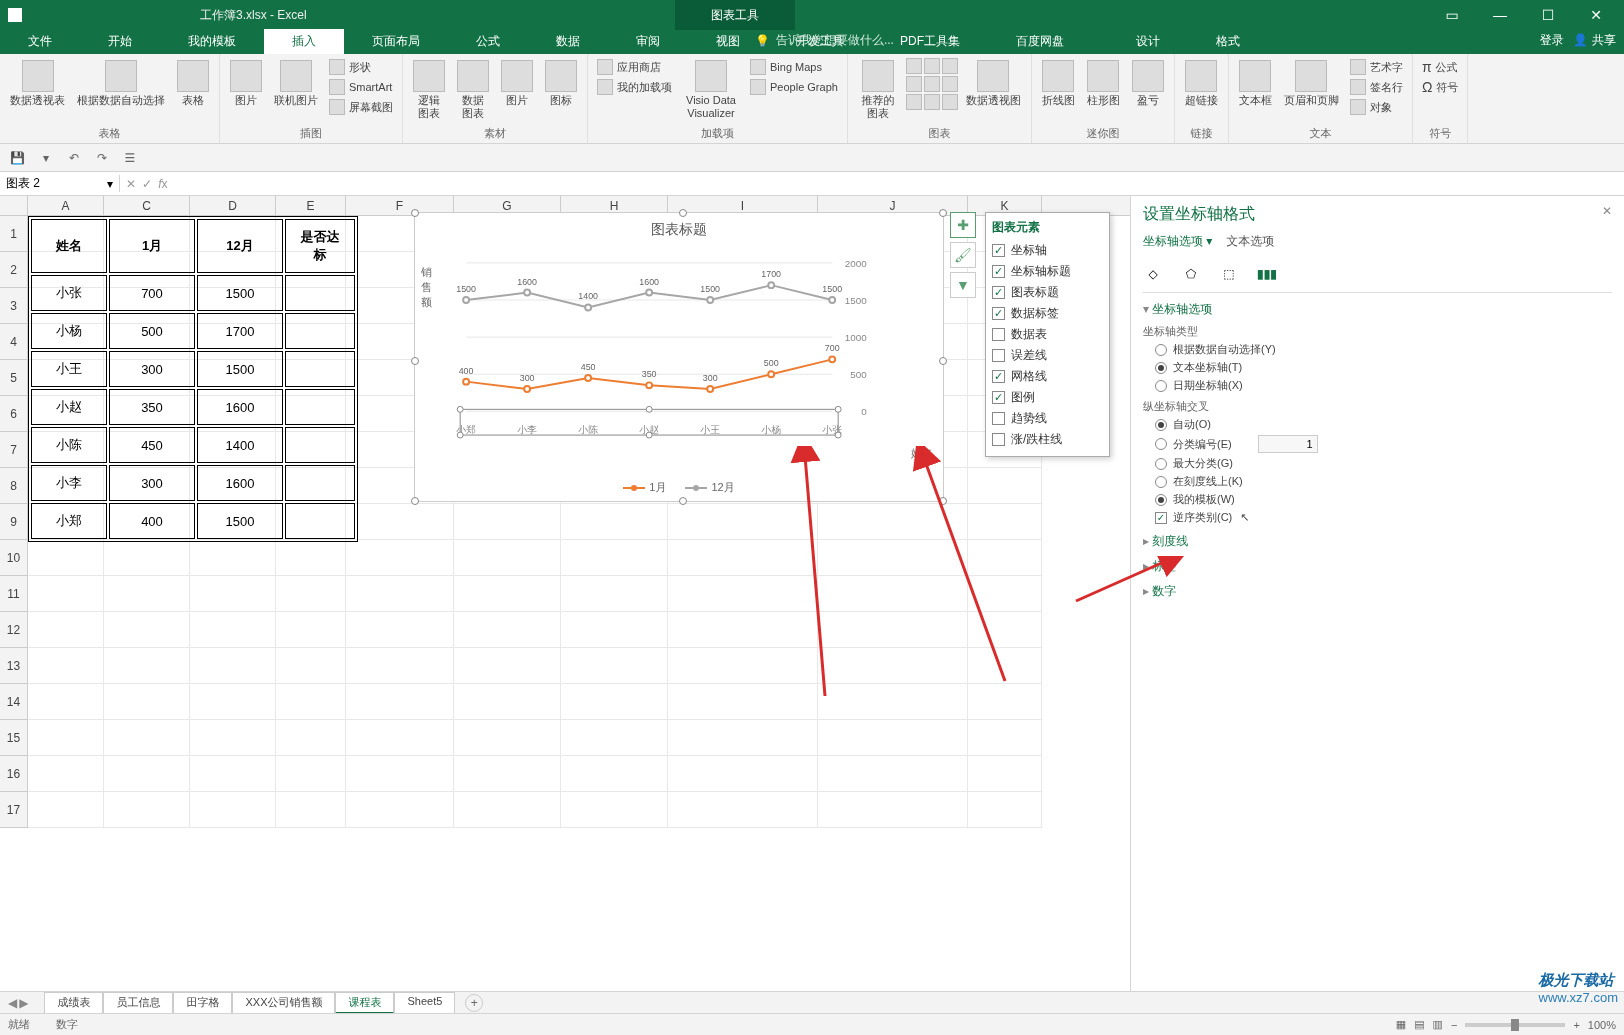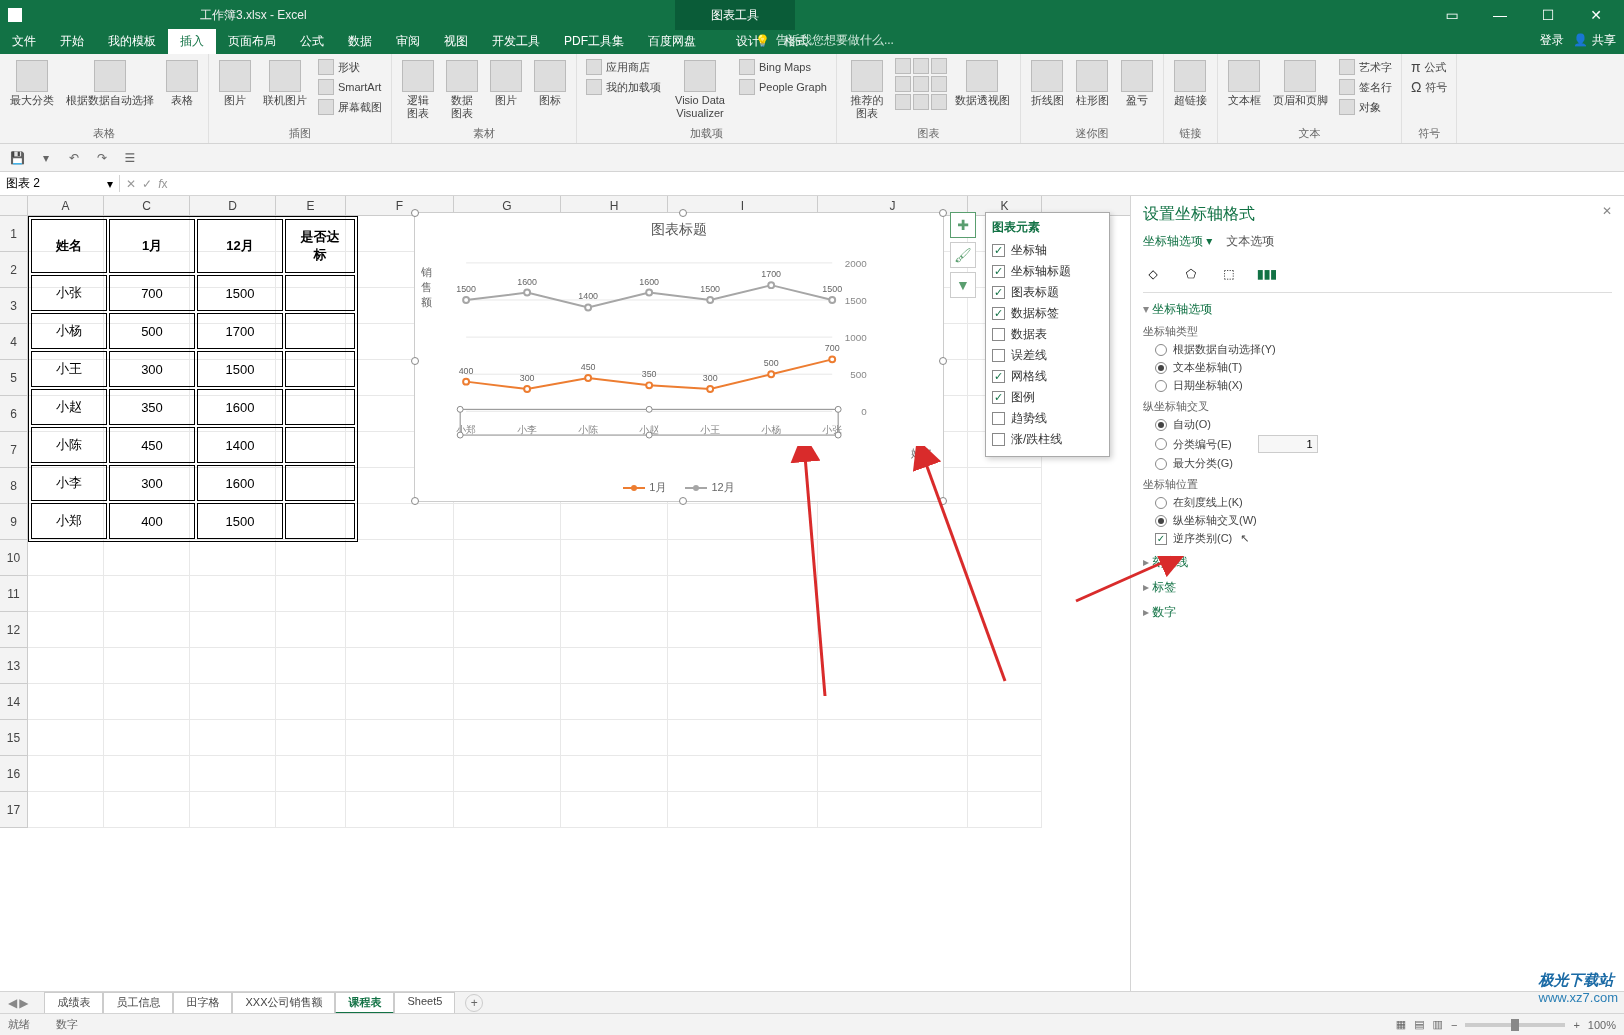"文件" .menu-tab { padding: 4px 12px -> 4px 28px }
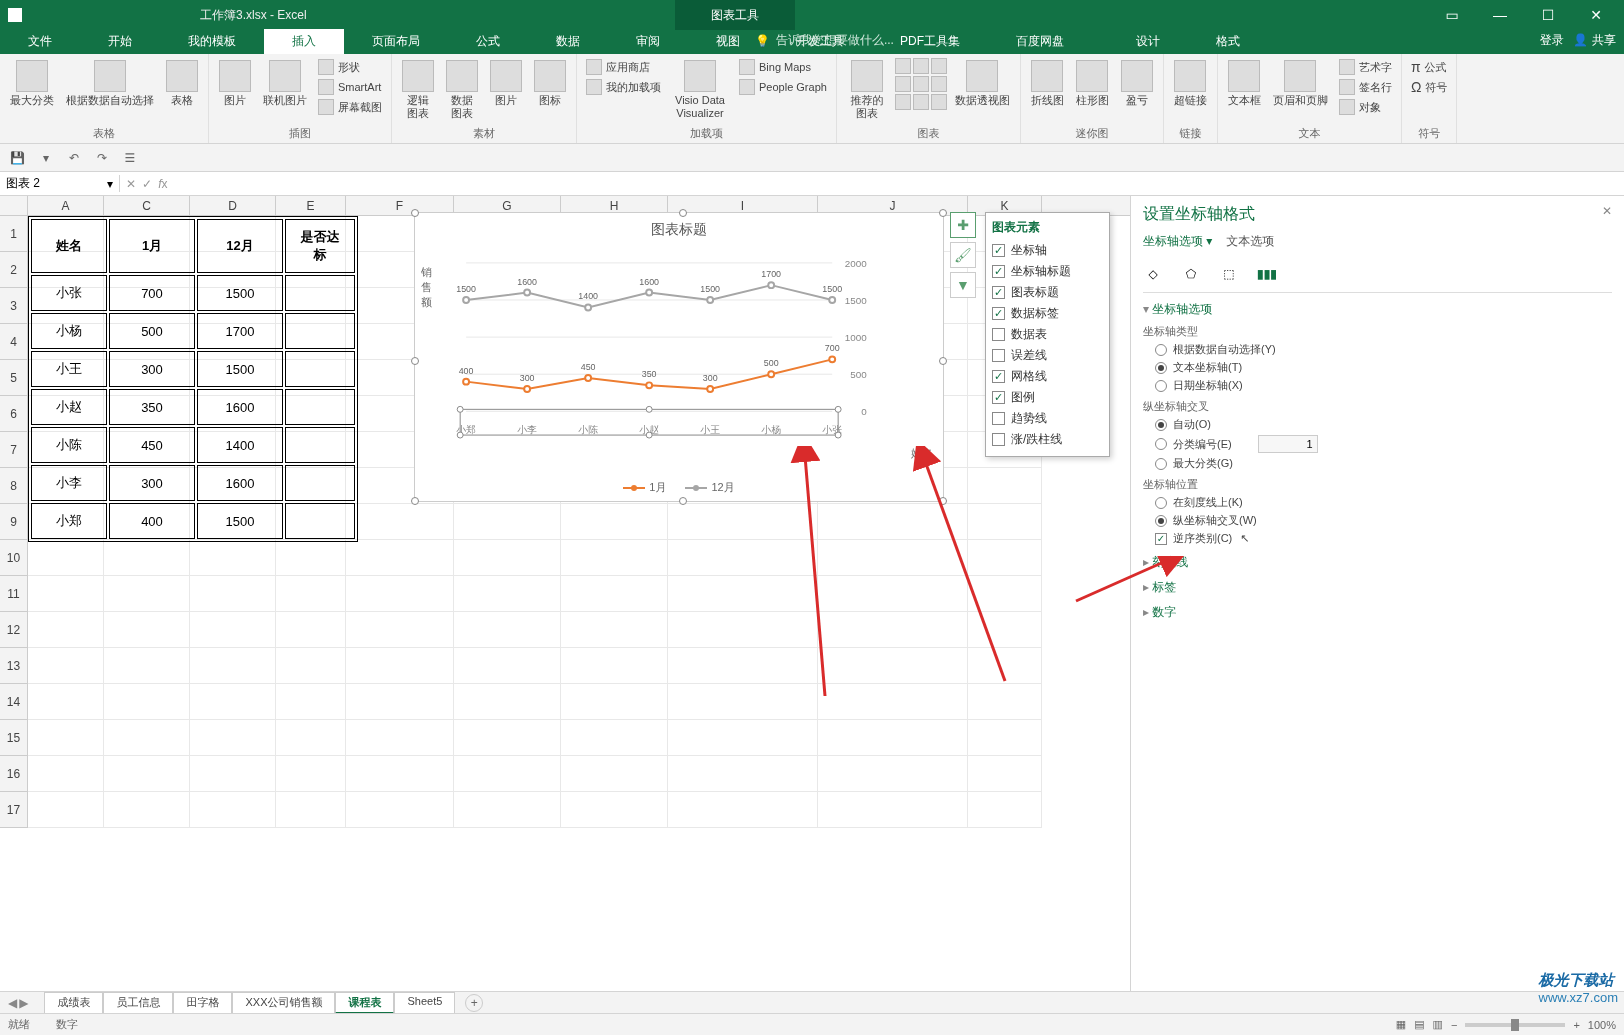"最大分类" div.ribbon-btn-label { text: 最大分类 -> 数据透视表 }
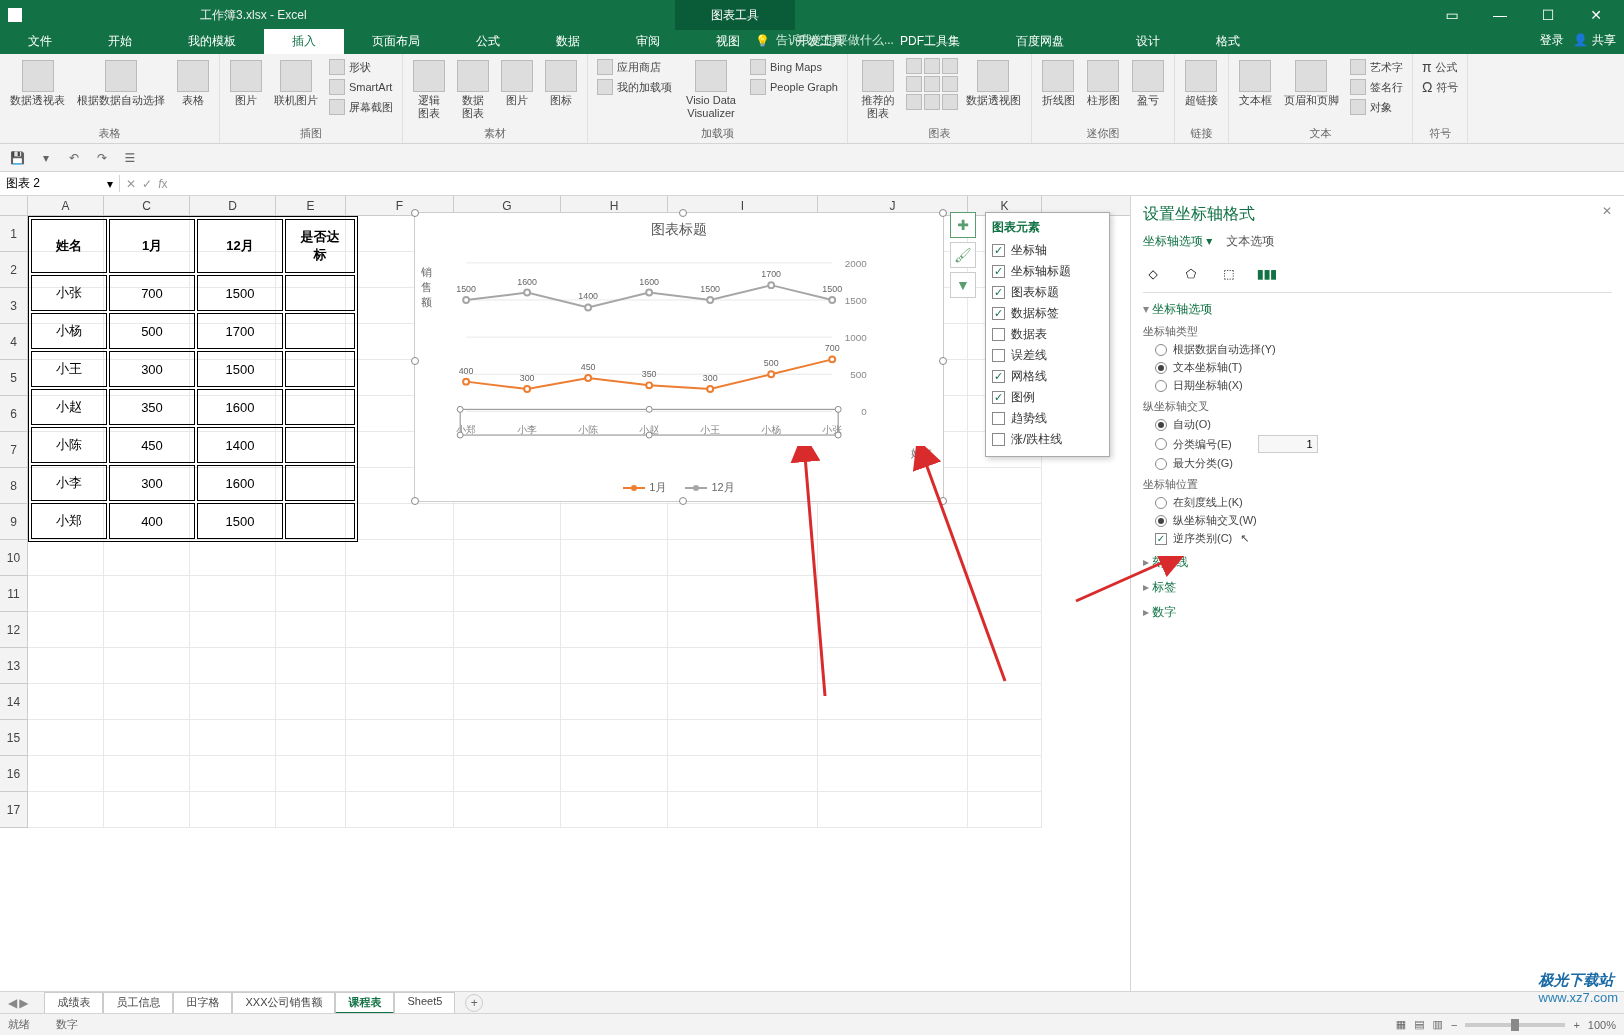"坐标轴位置" div.format-label { html: <div>坐标轴位置</div> -> none }
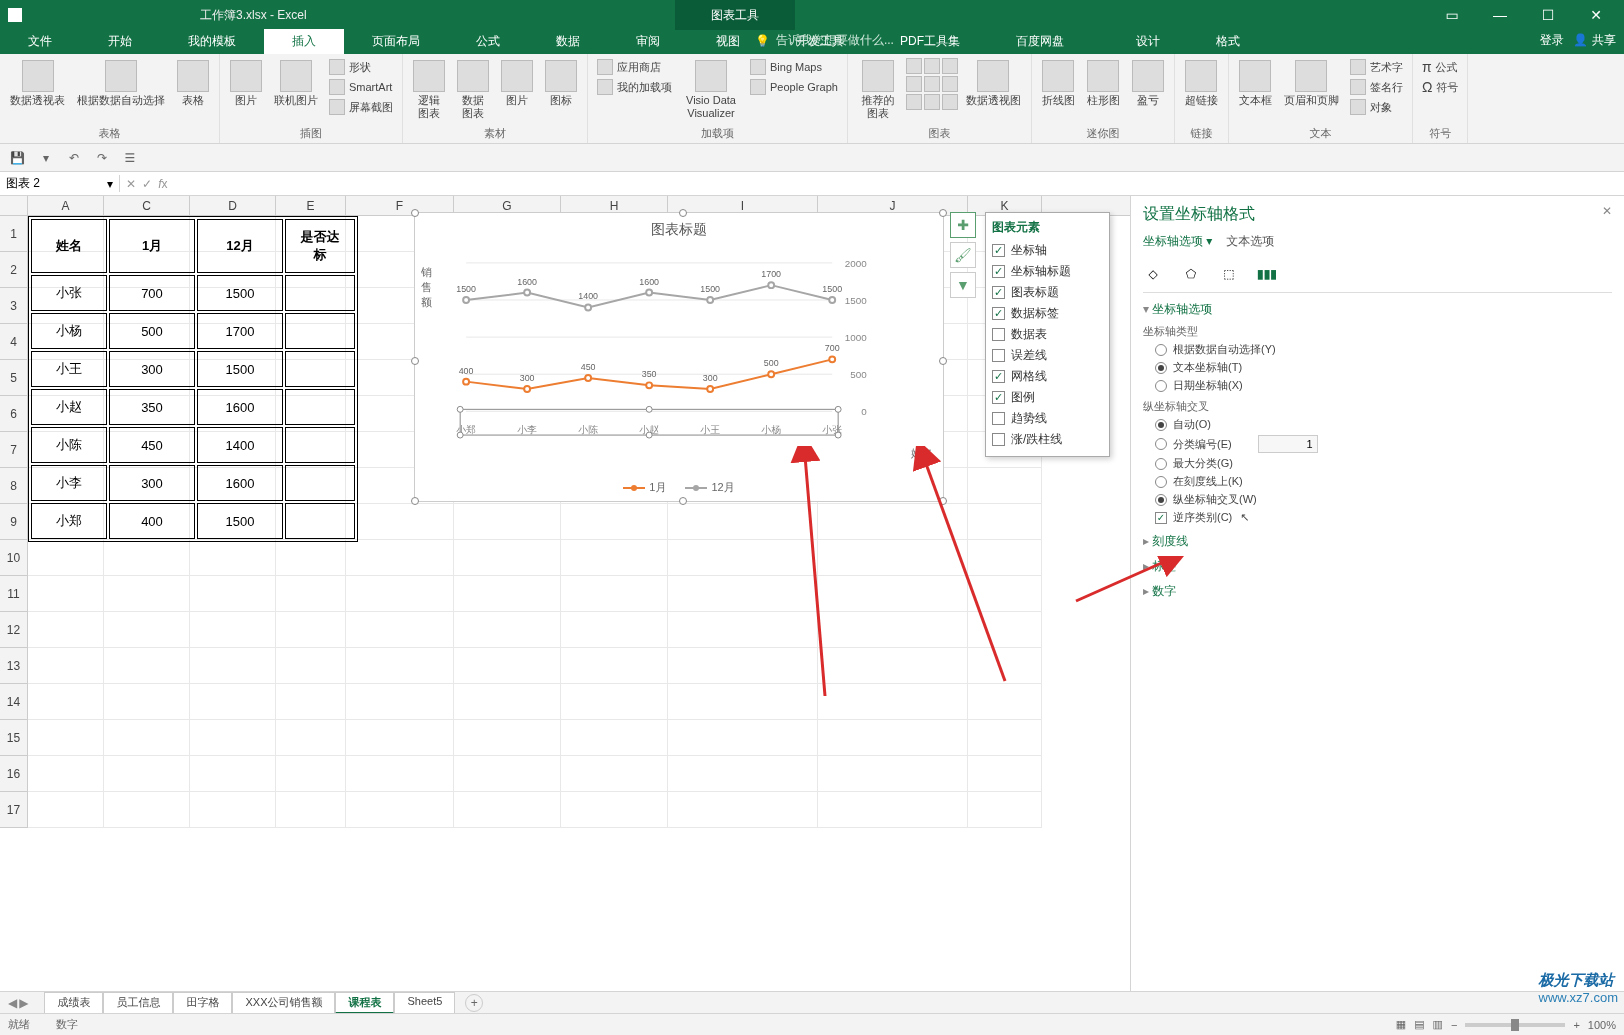"纵坐标轴交叉(W)" span { text: 纵坐标轴交叉 -> 我的模板 }
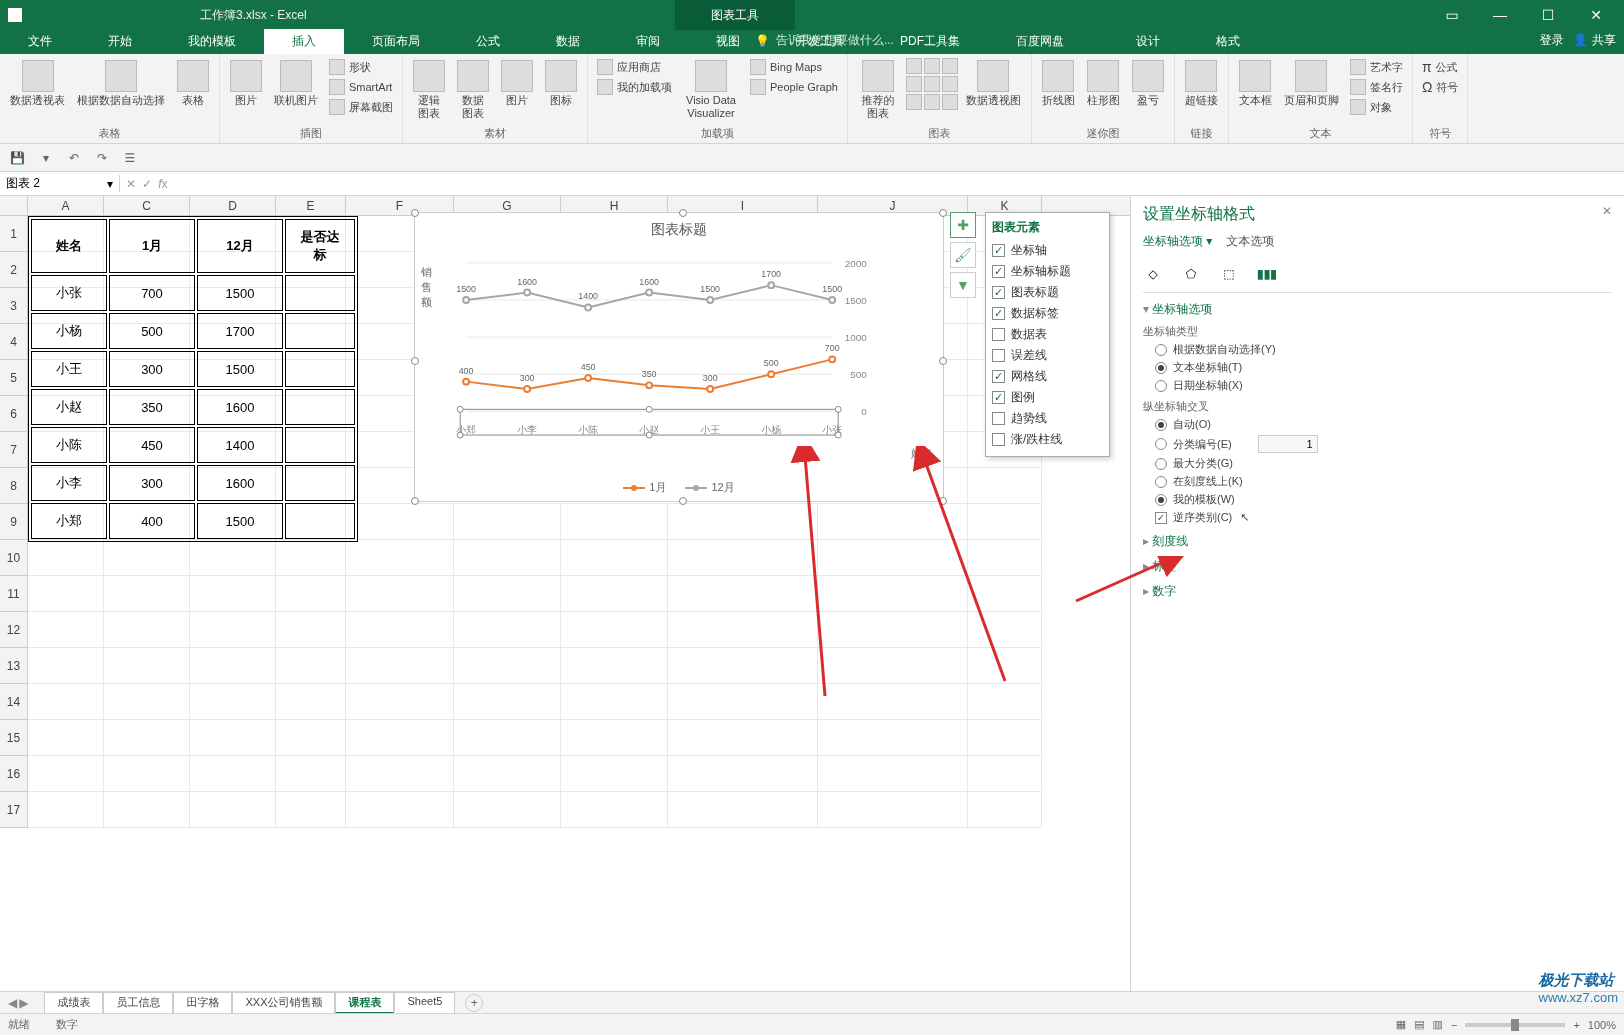"课程表" .sheet-tab.active { font-weight: bold -> none }
